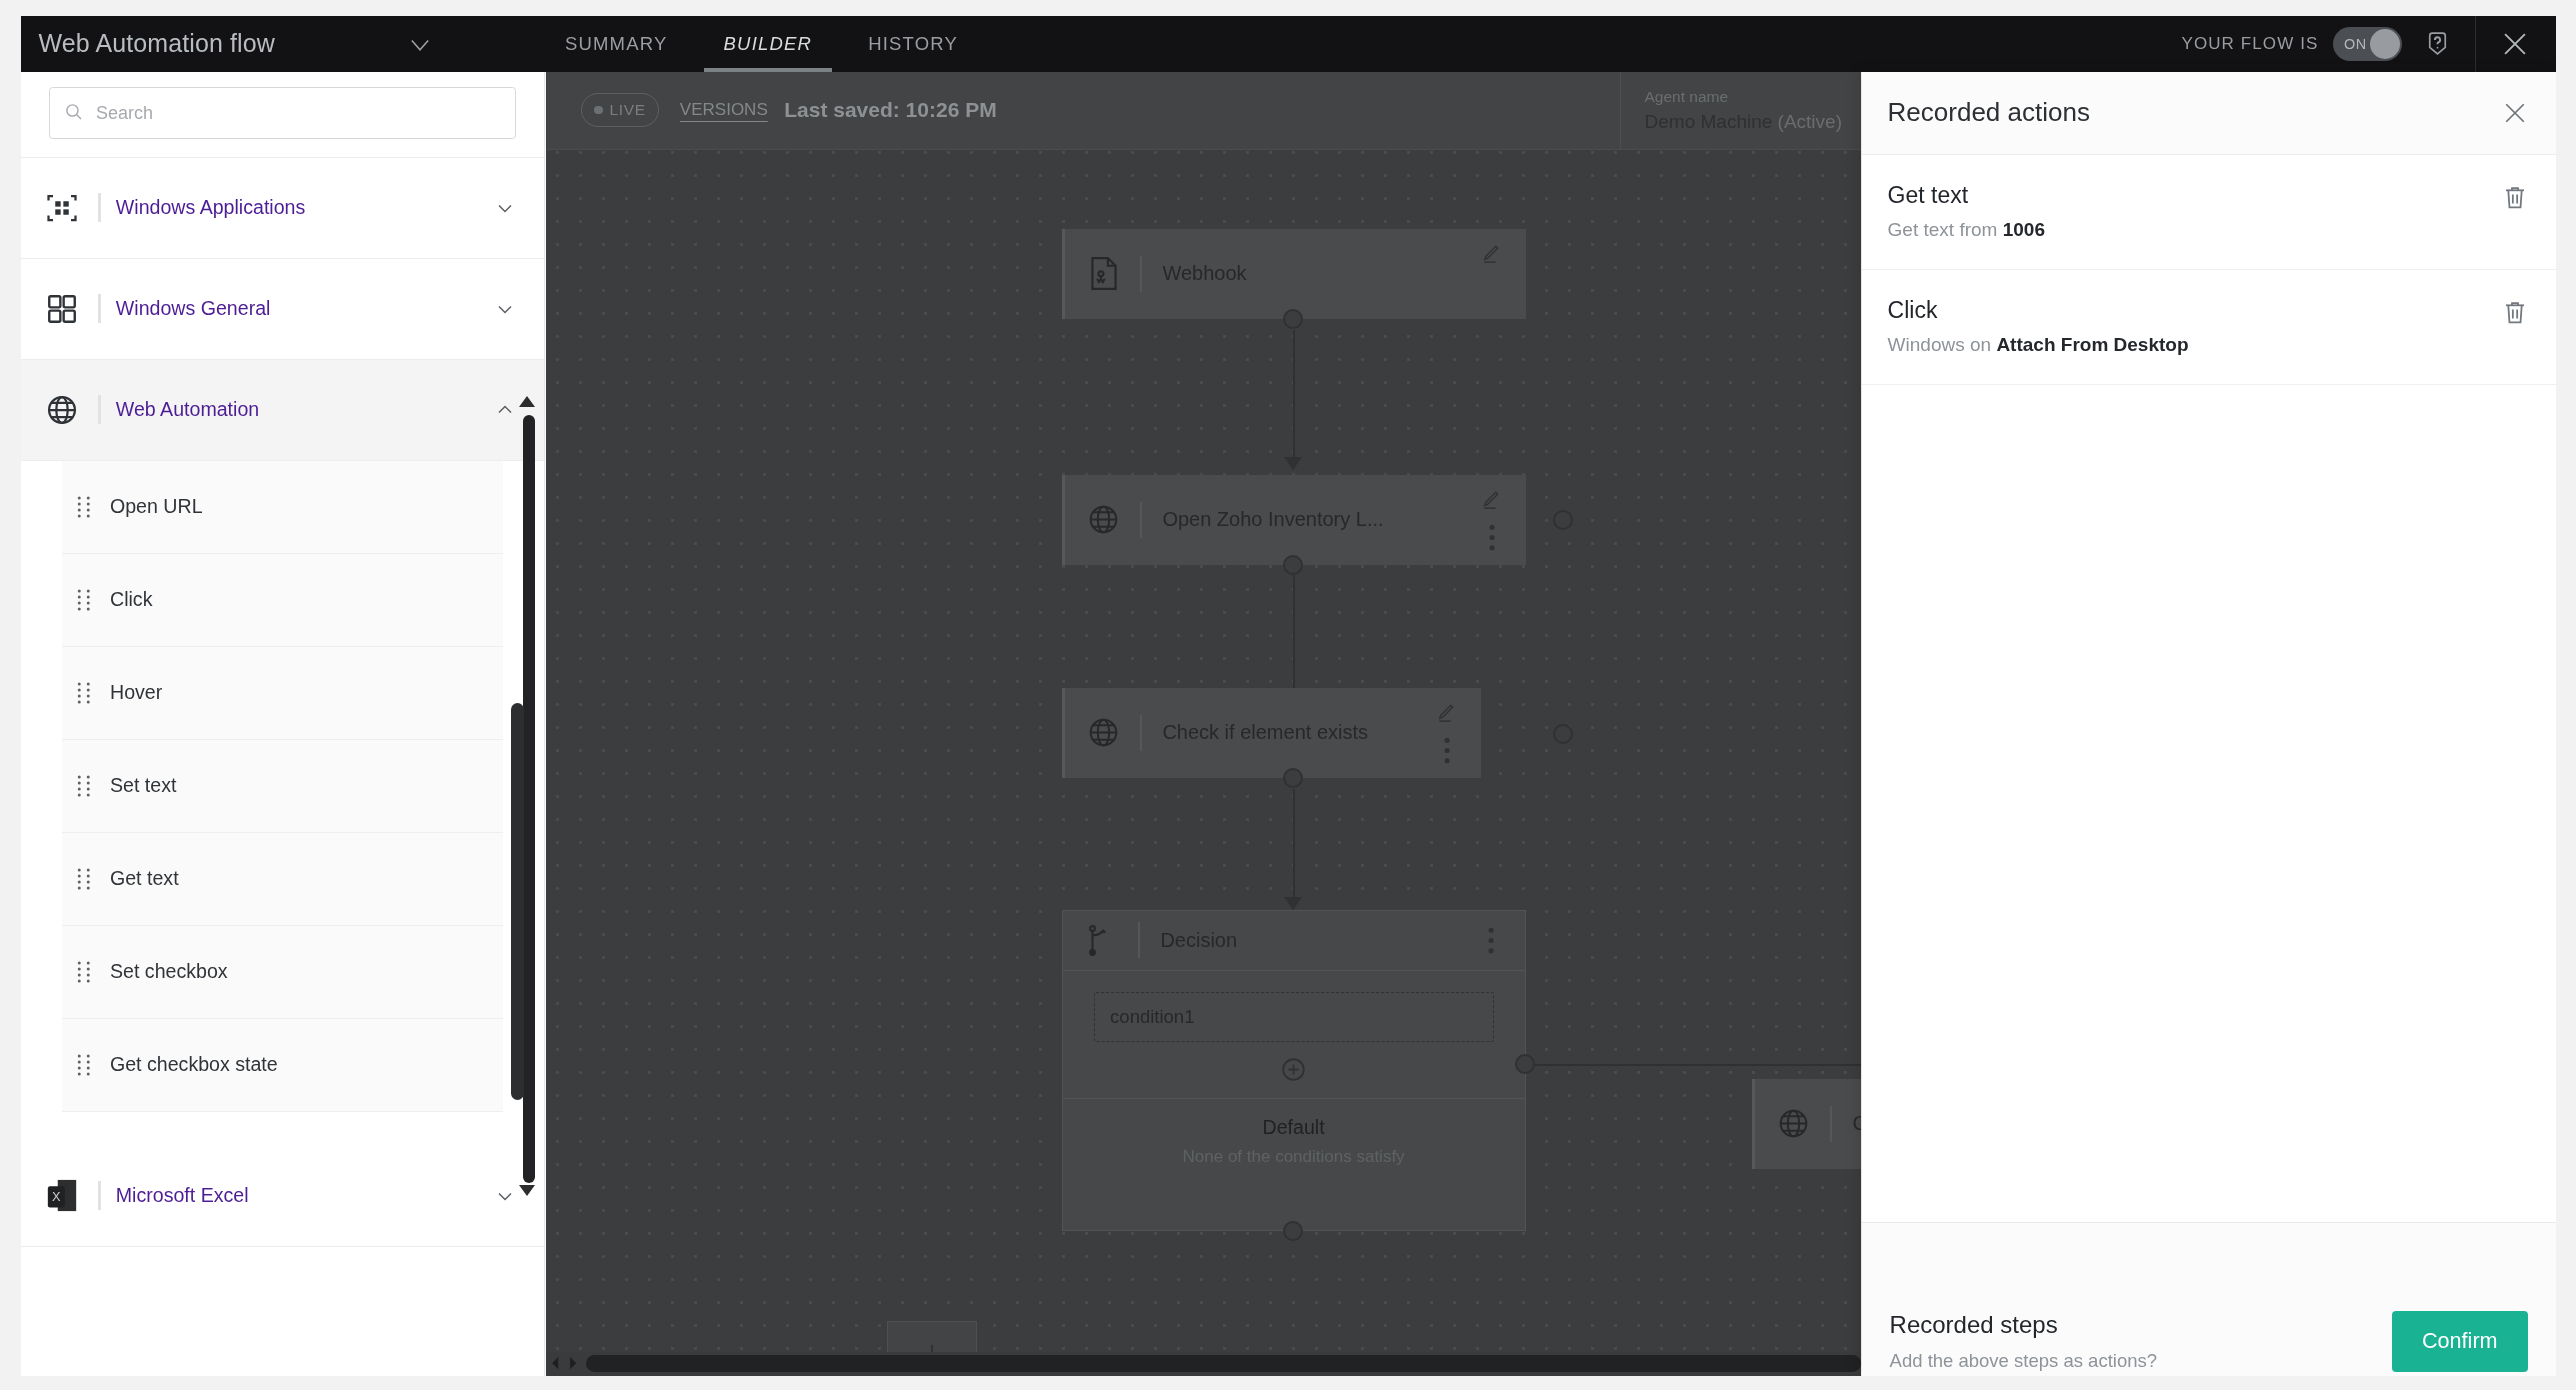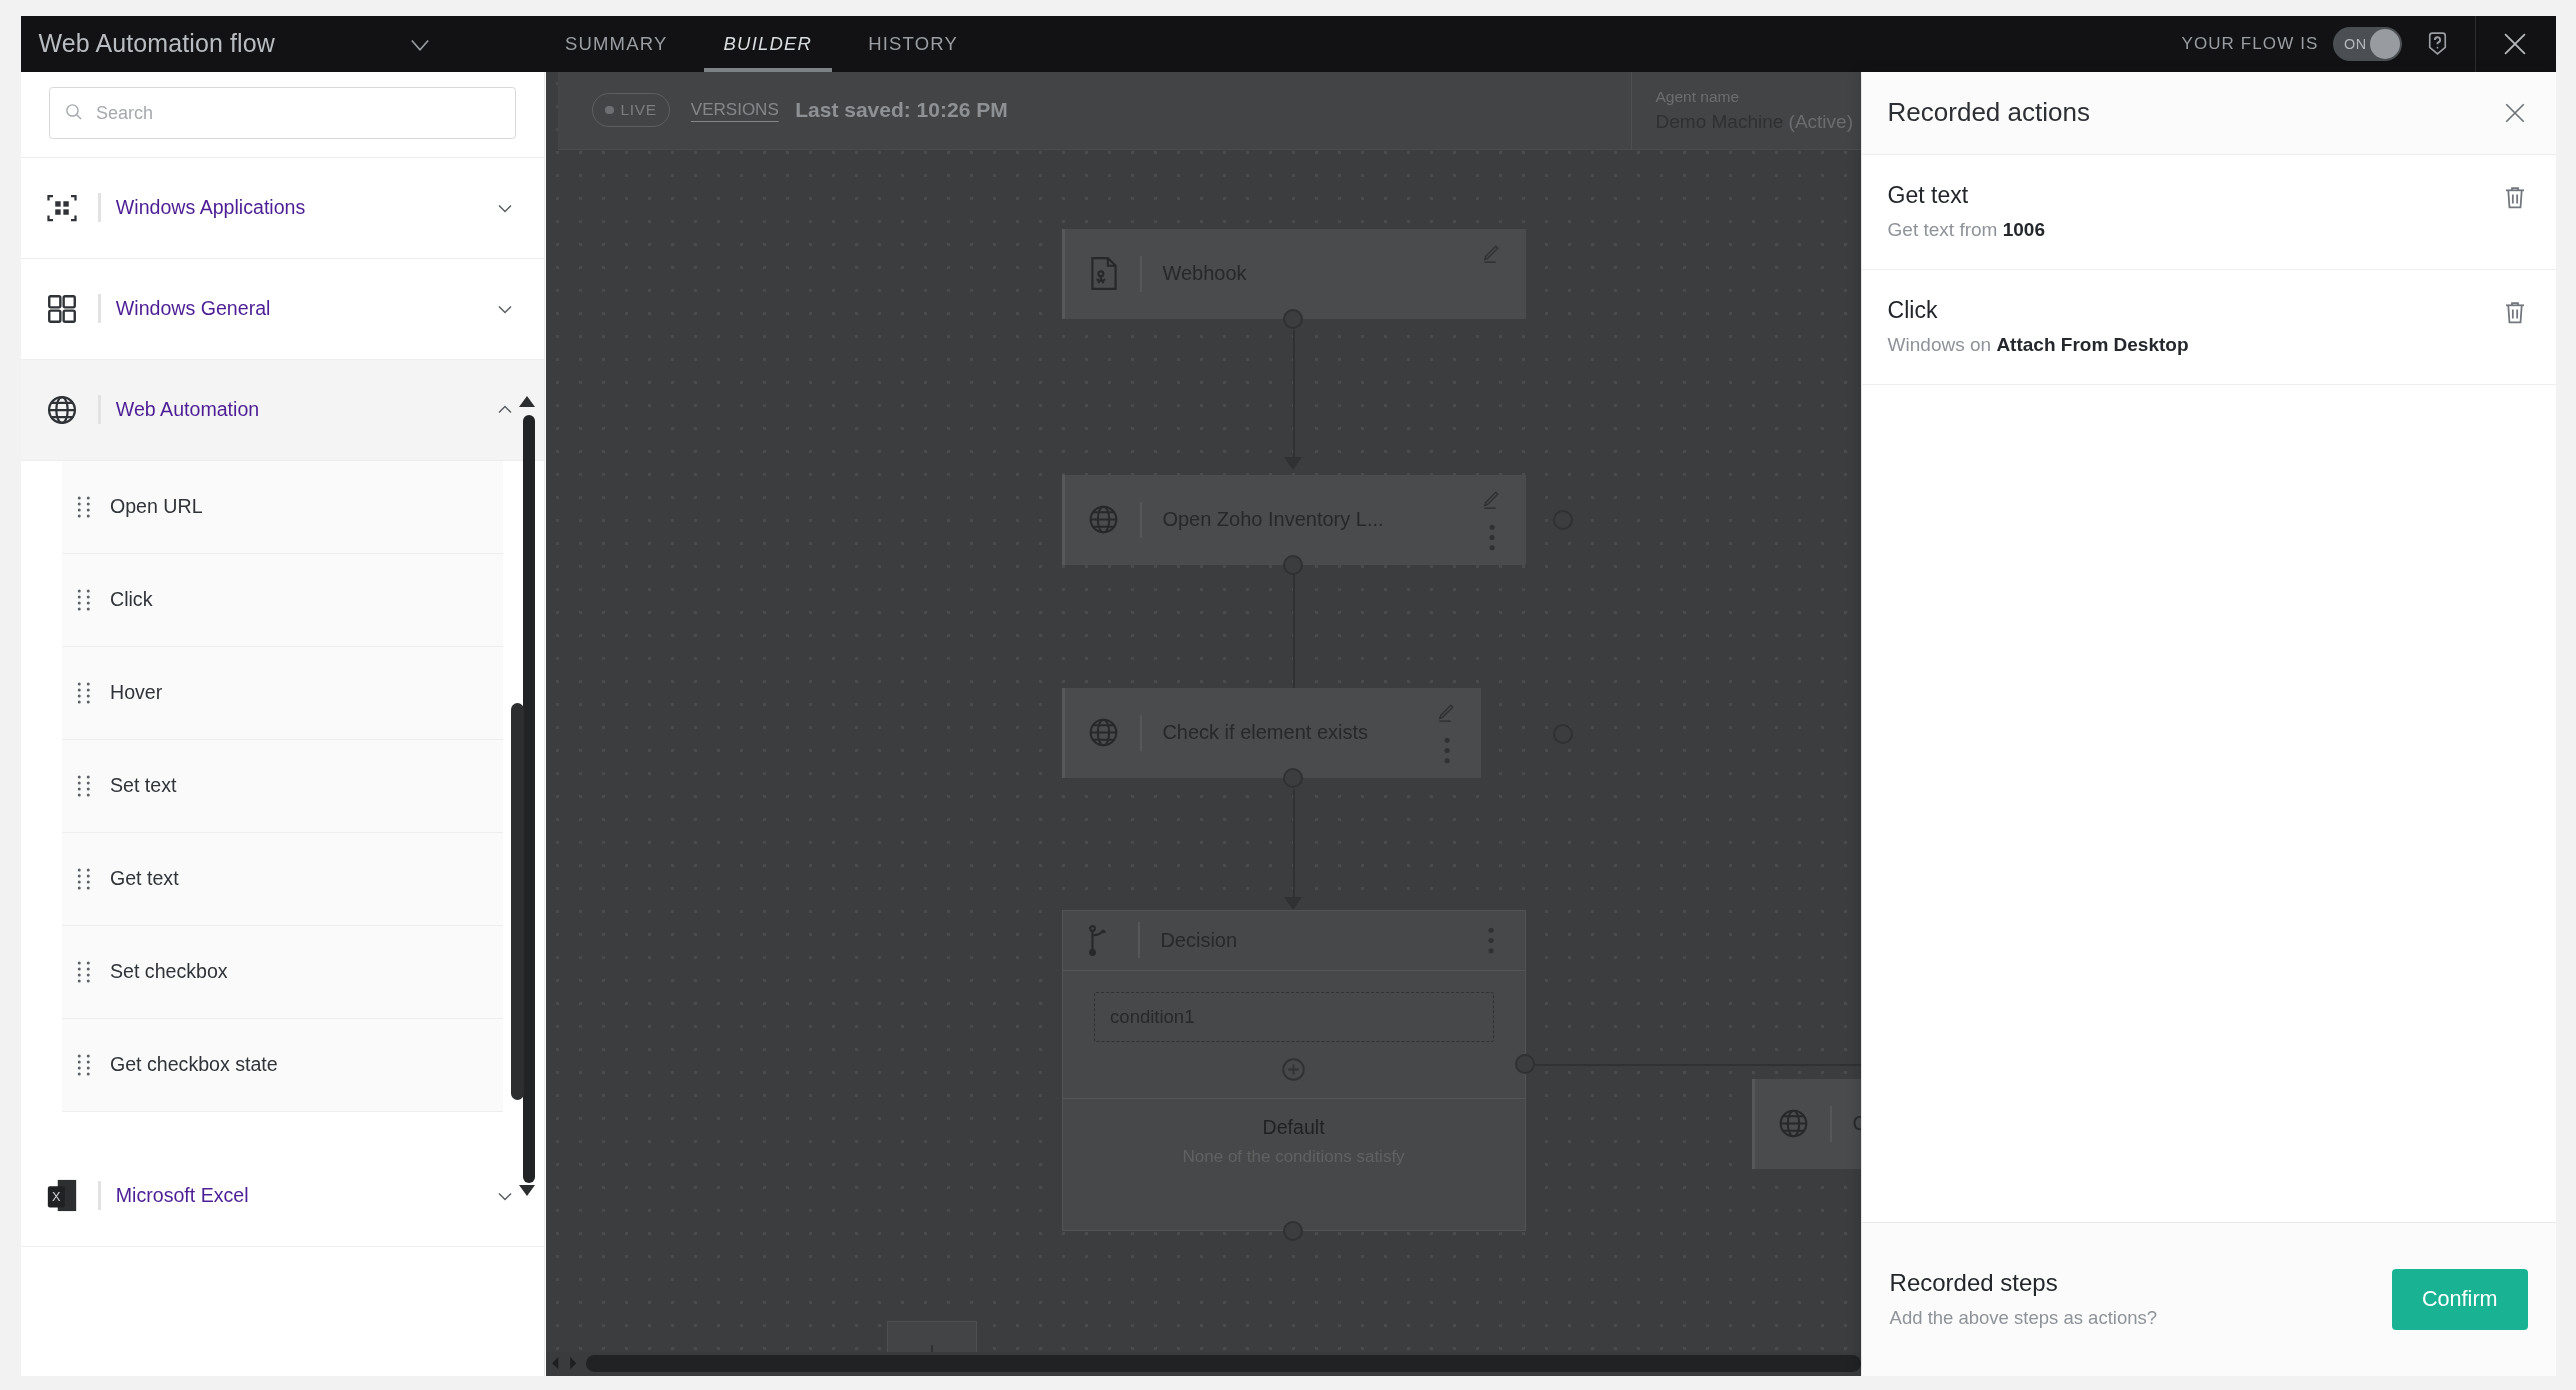"LIVE" .canvas-toolbar { left: 12px -> 1px }
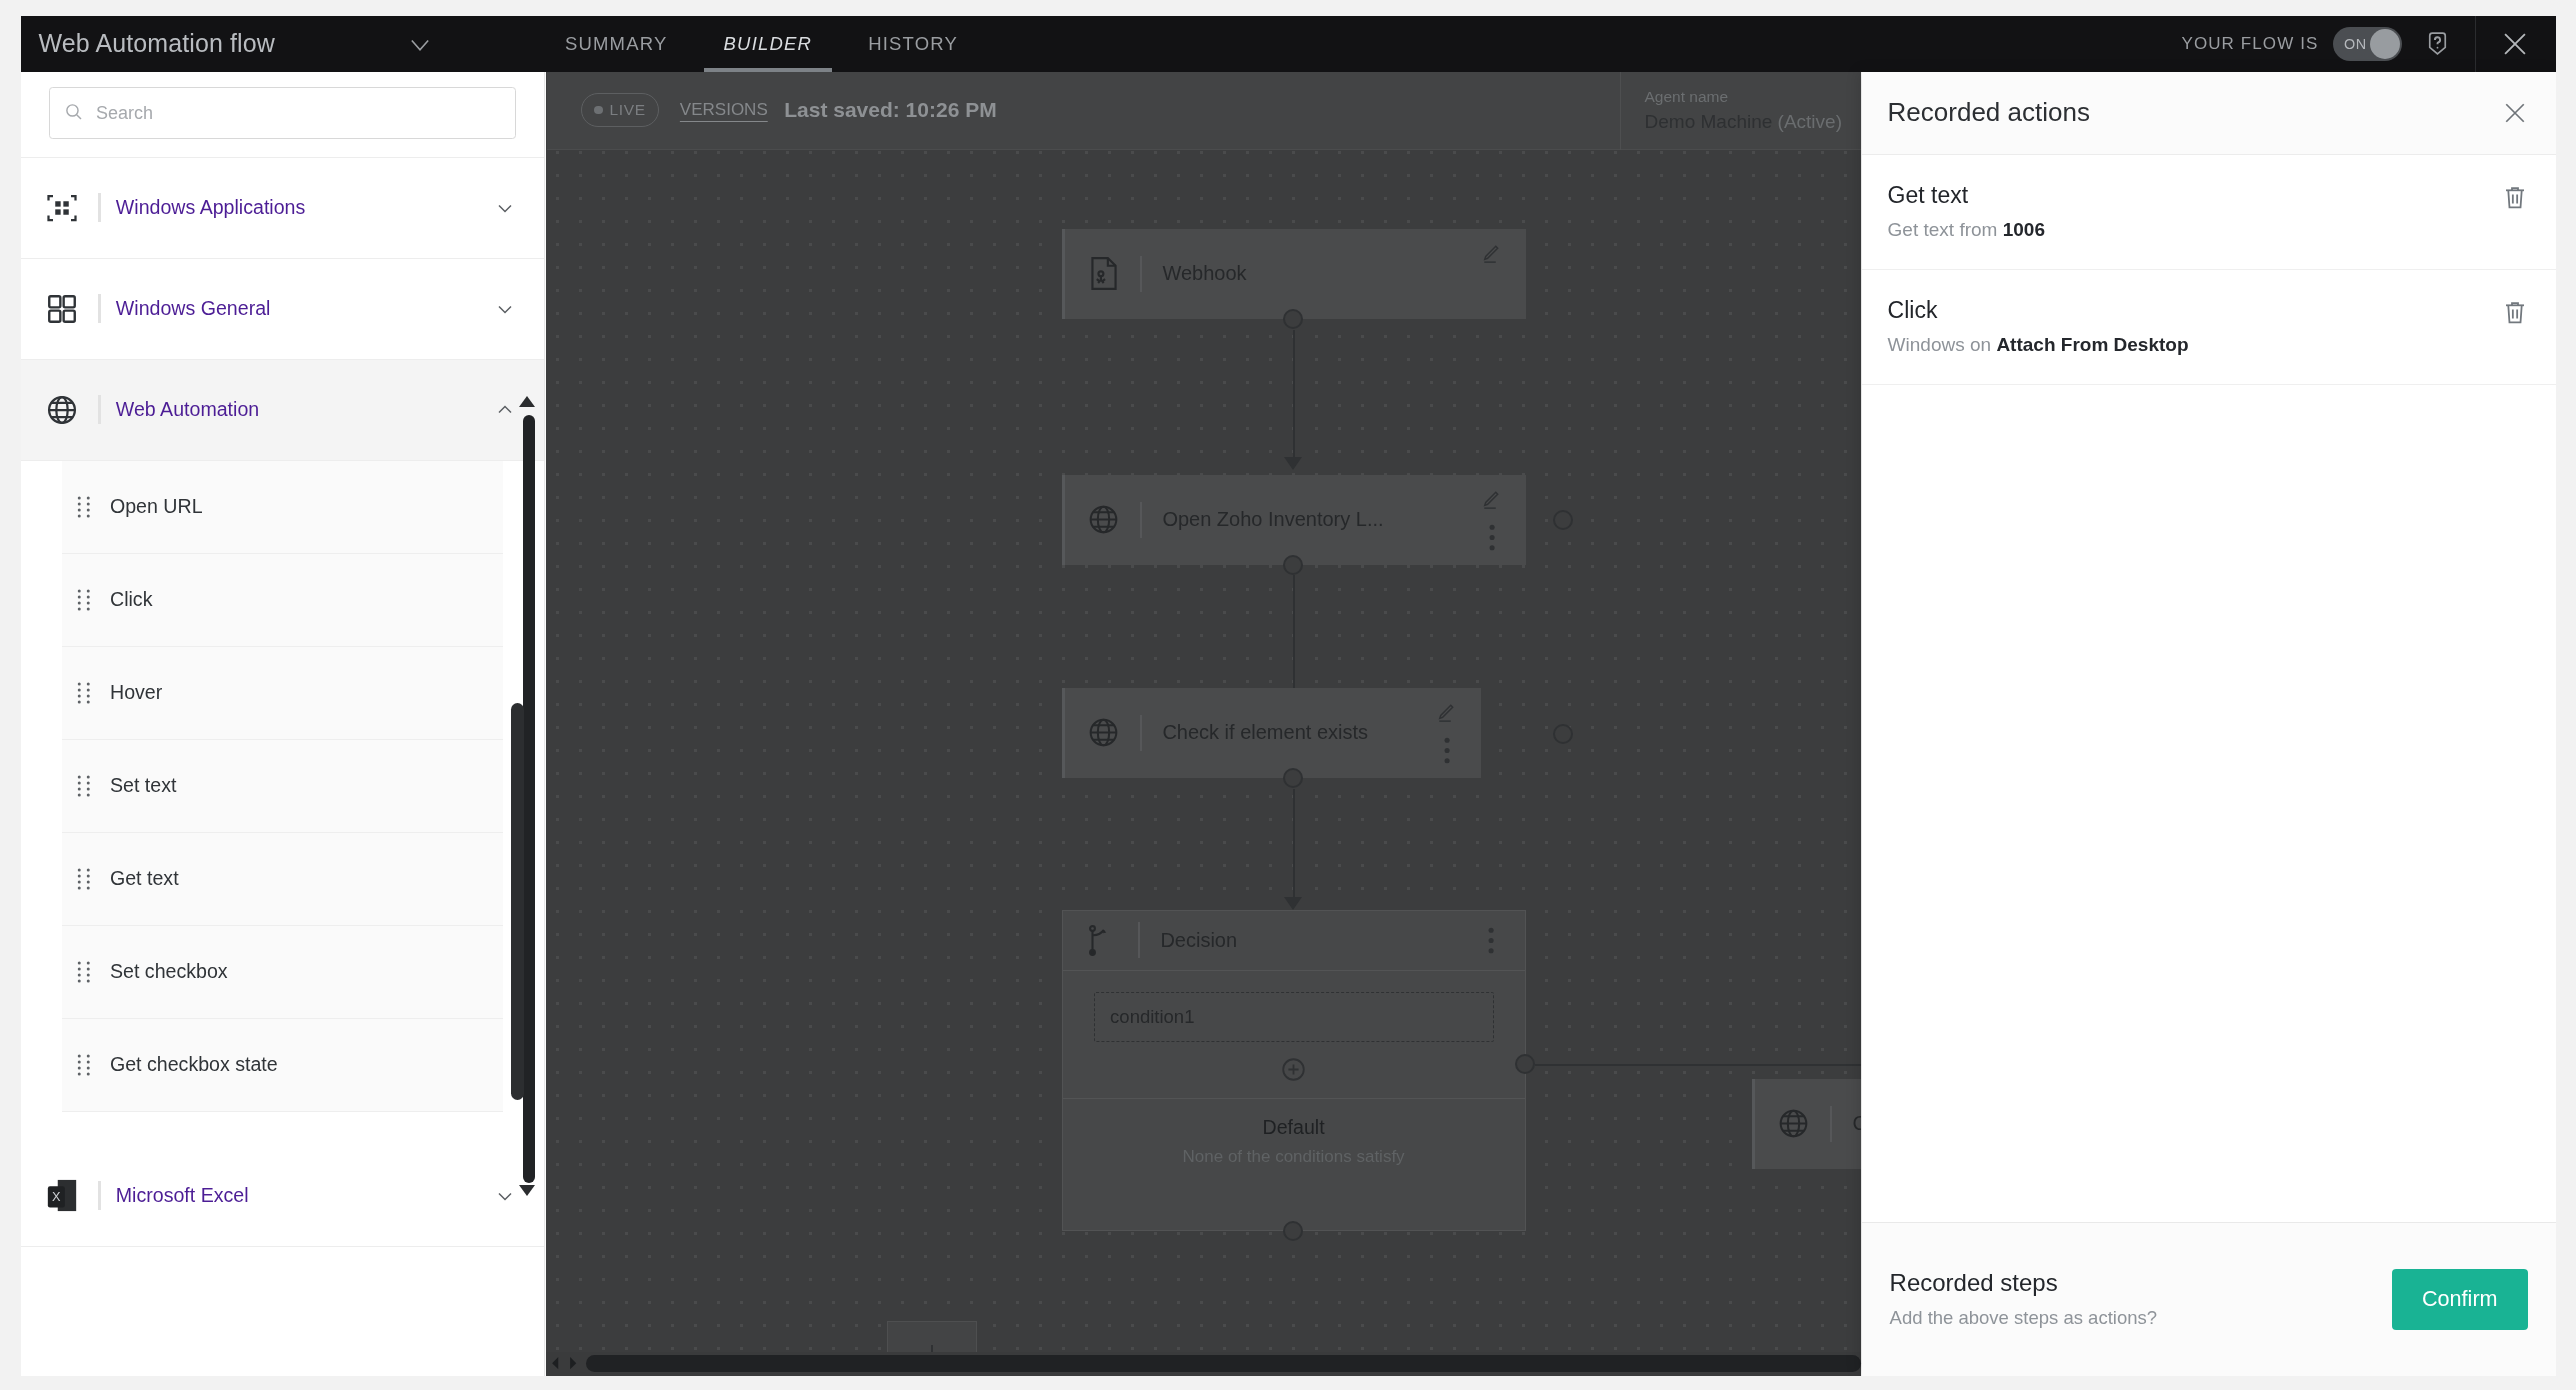"Recorded steps" .panel-foot { align-items: center -> flex-end }
